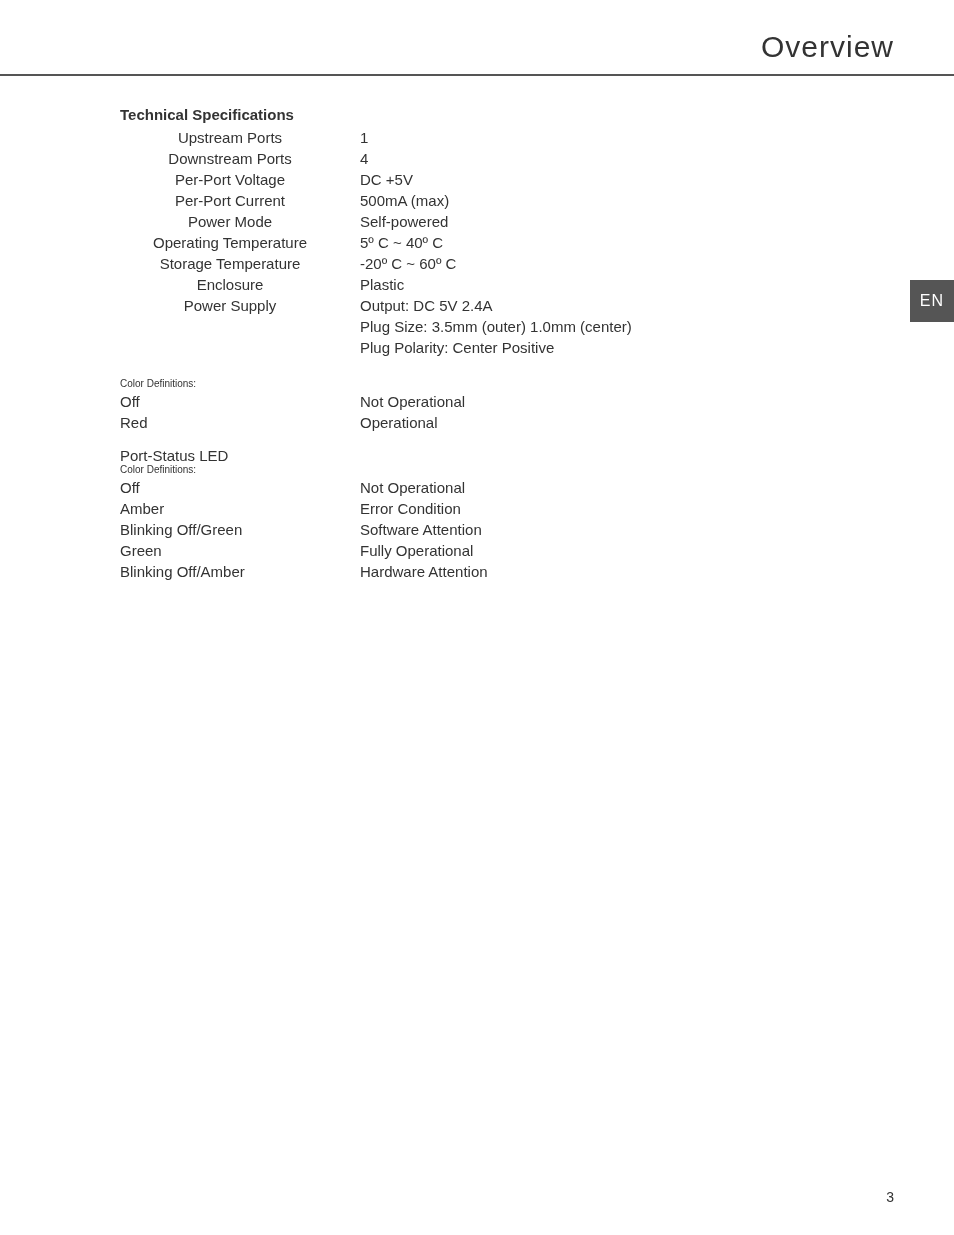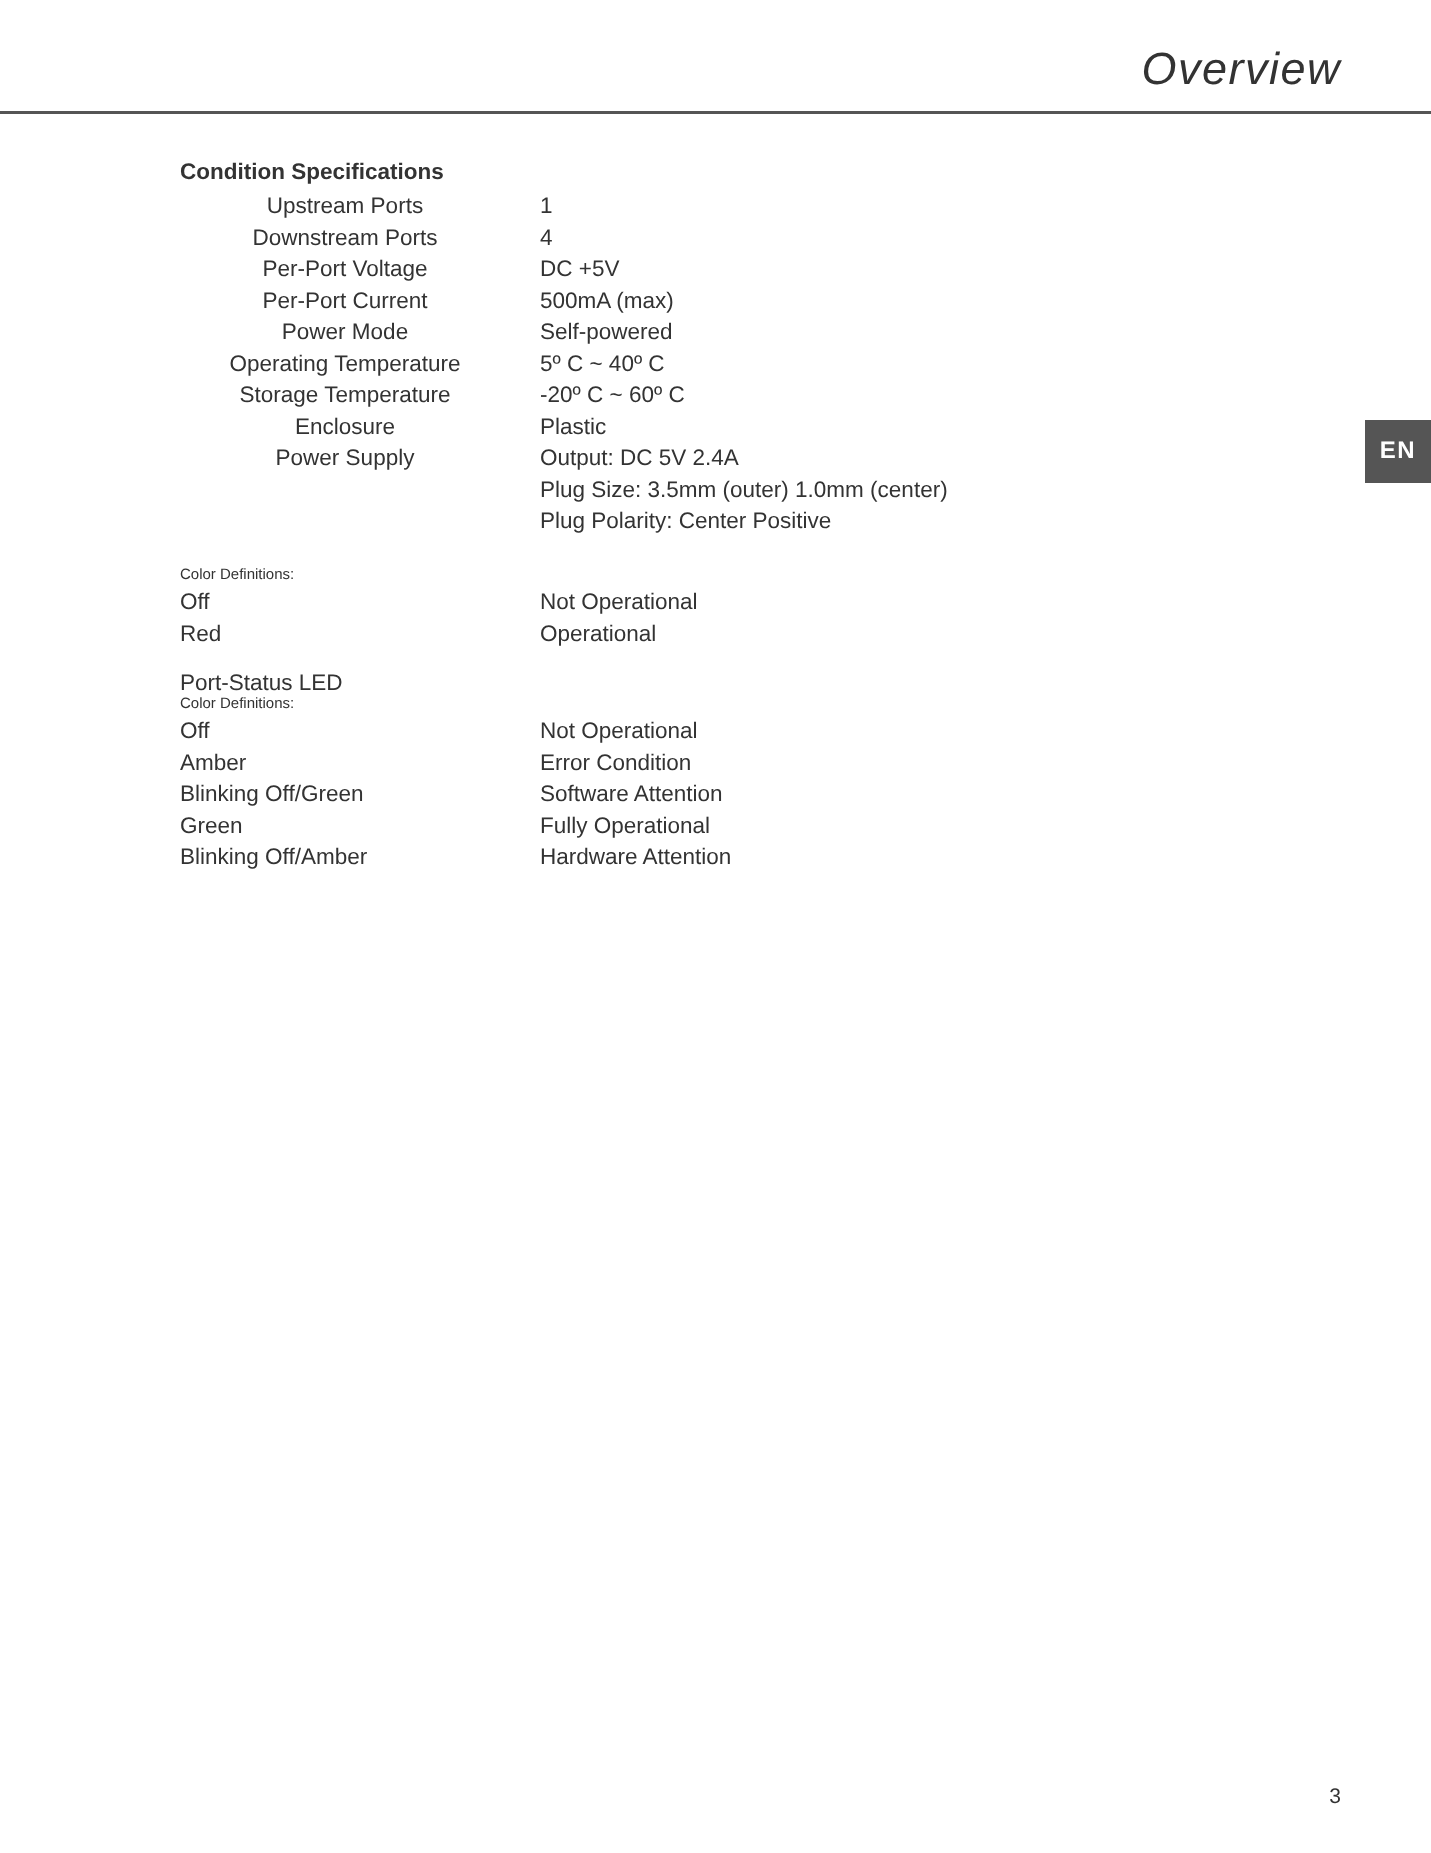"Overview" .page-title { font-style: italic -> none }
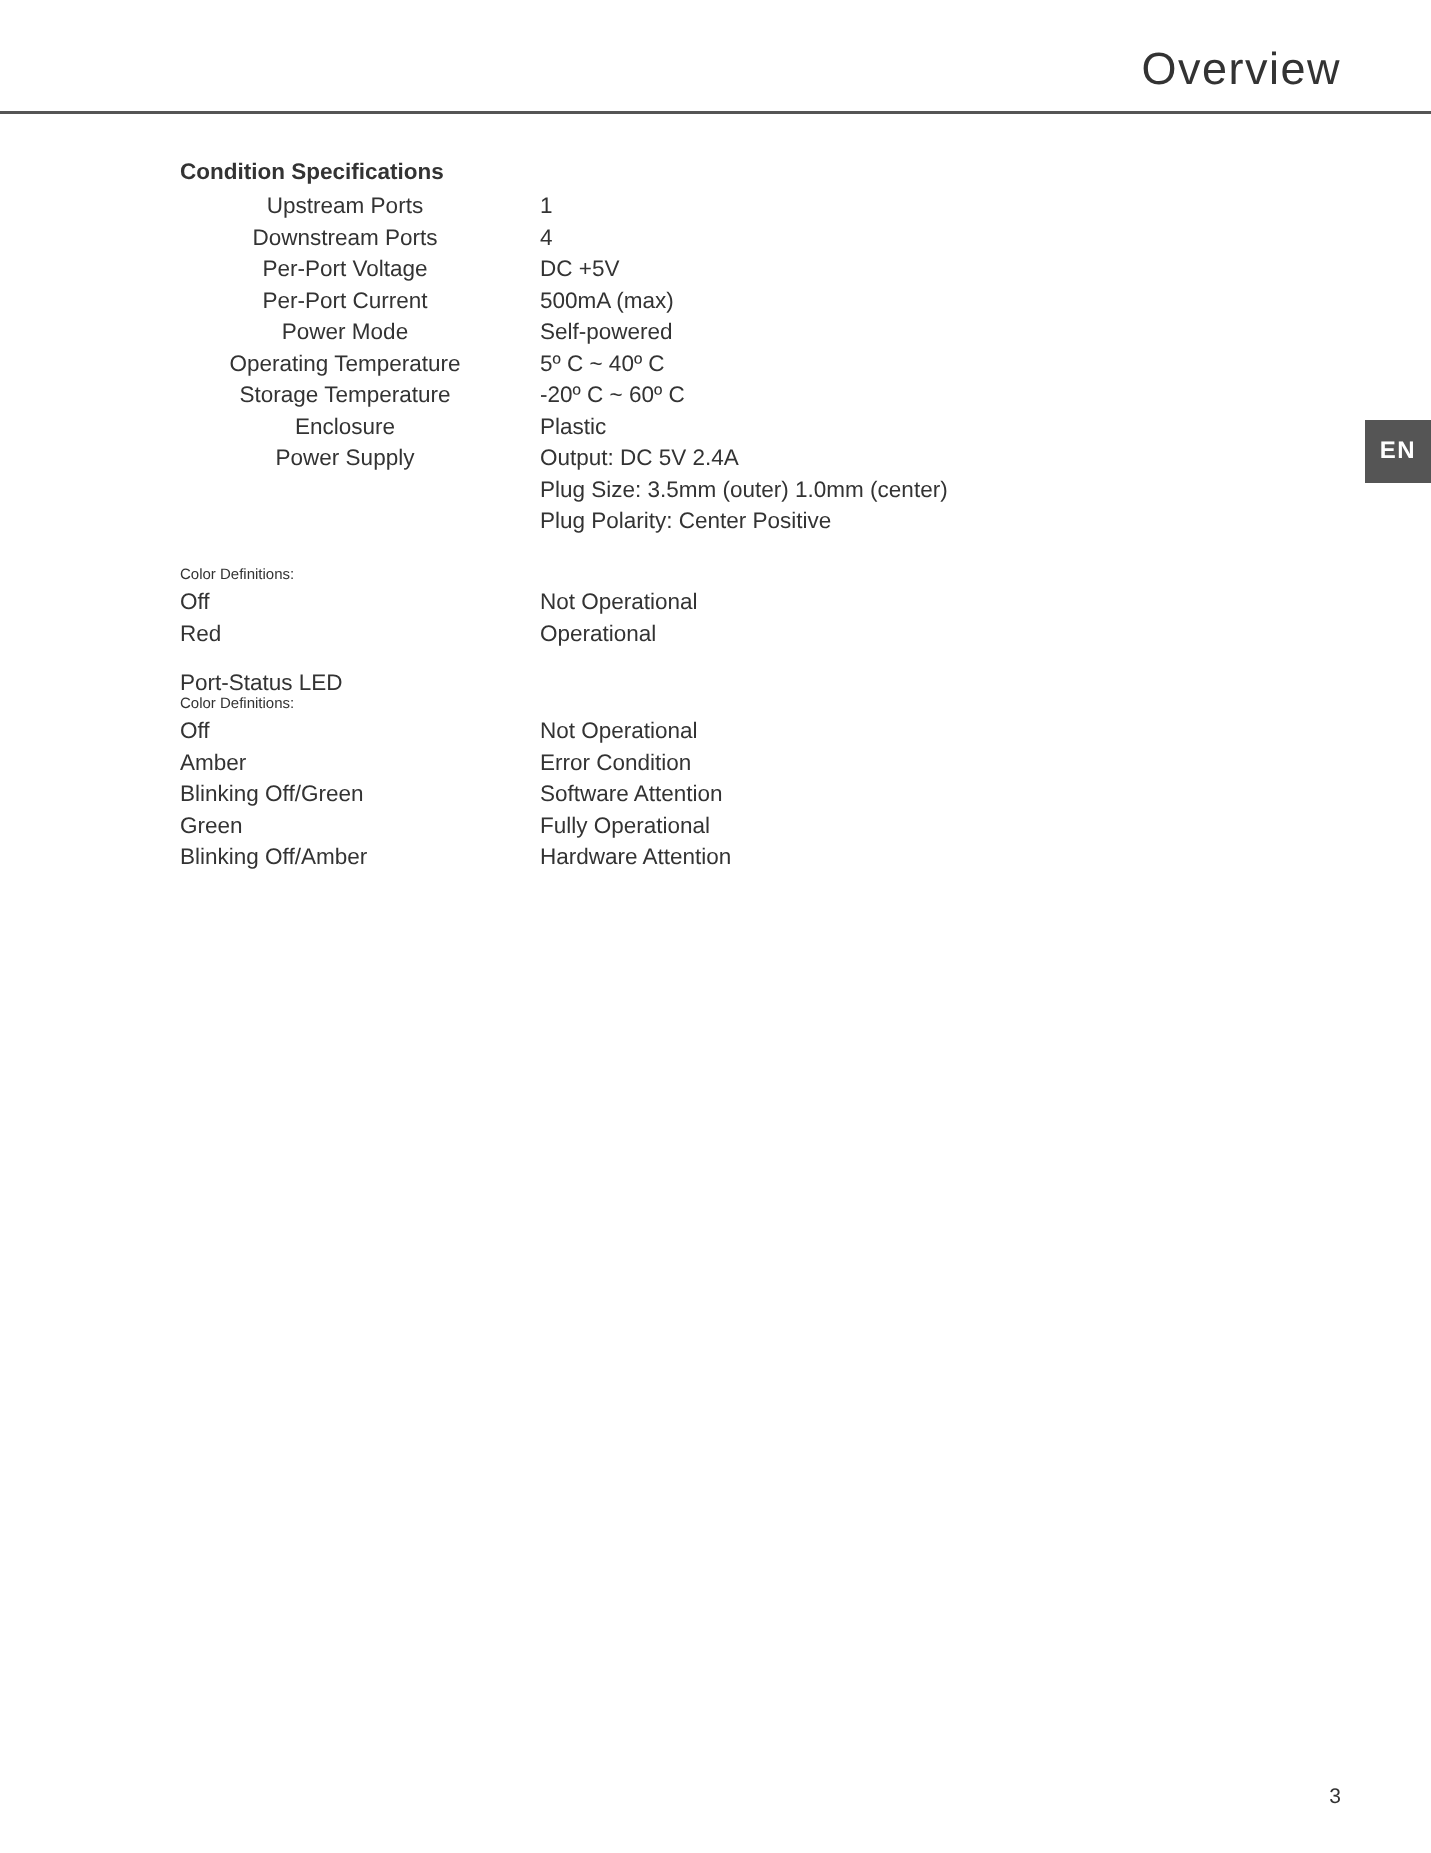"Condition Specifications" div.section-title { text: Condition -> Technical }
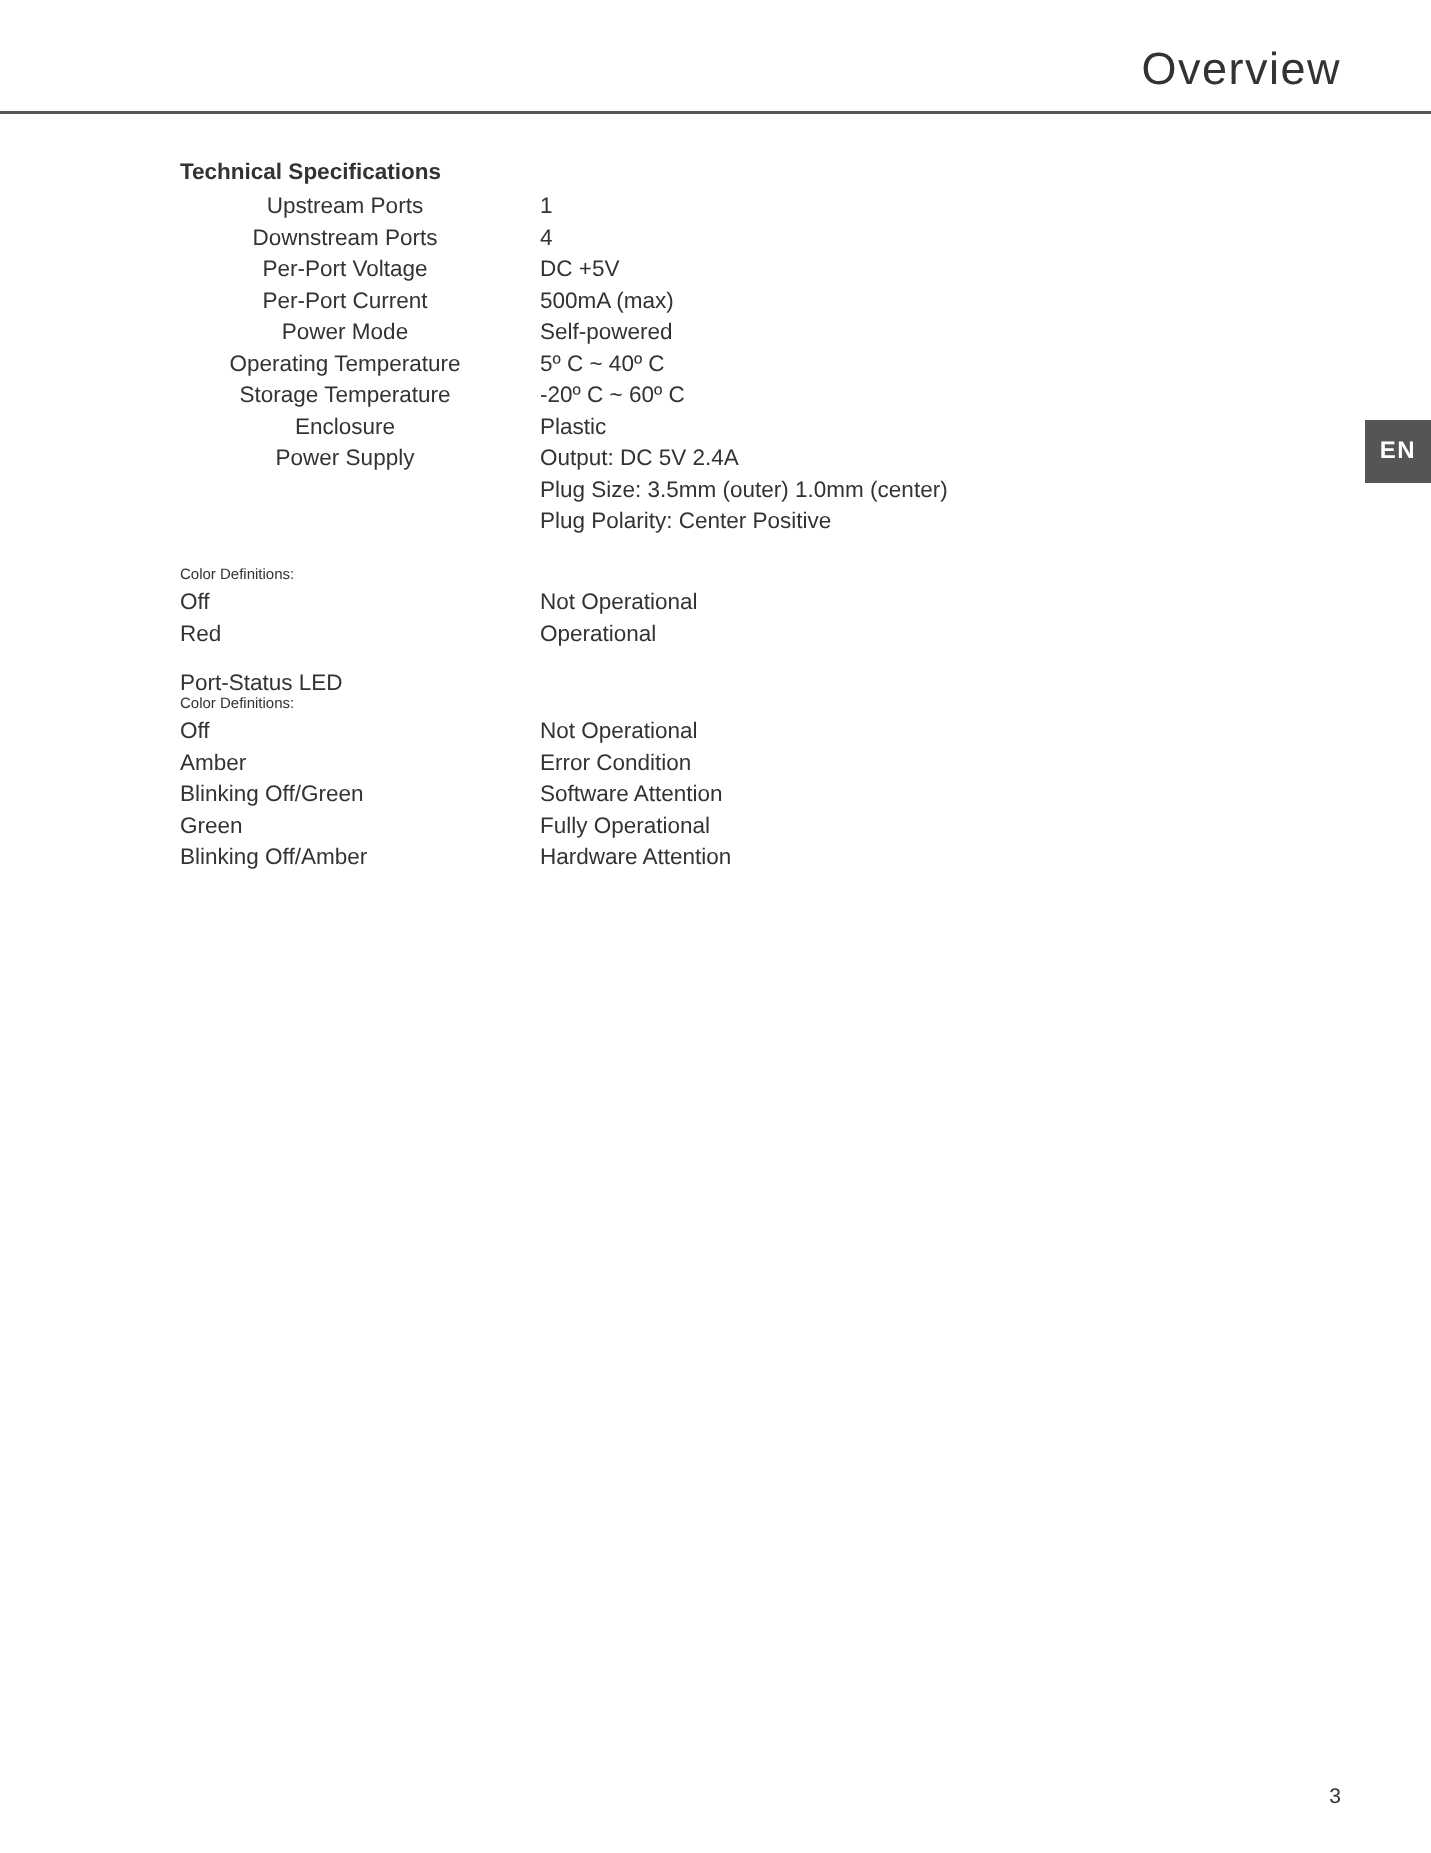"EN" .en-tab { font-weight: bold -> normal }
